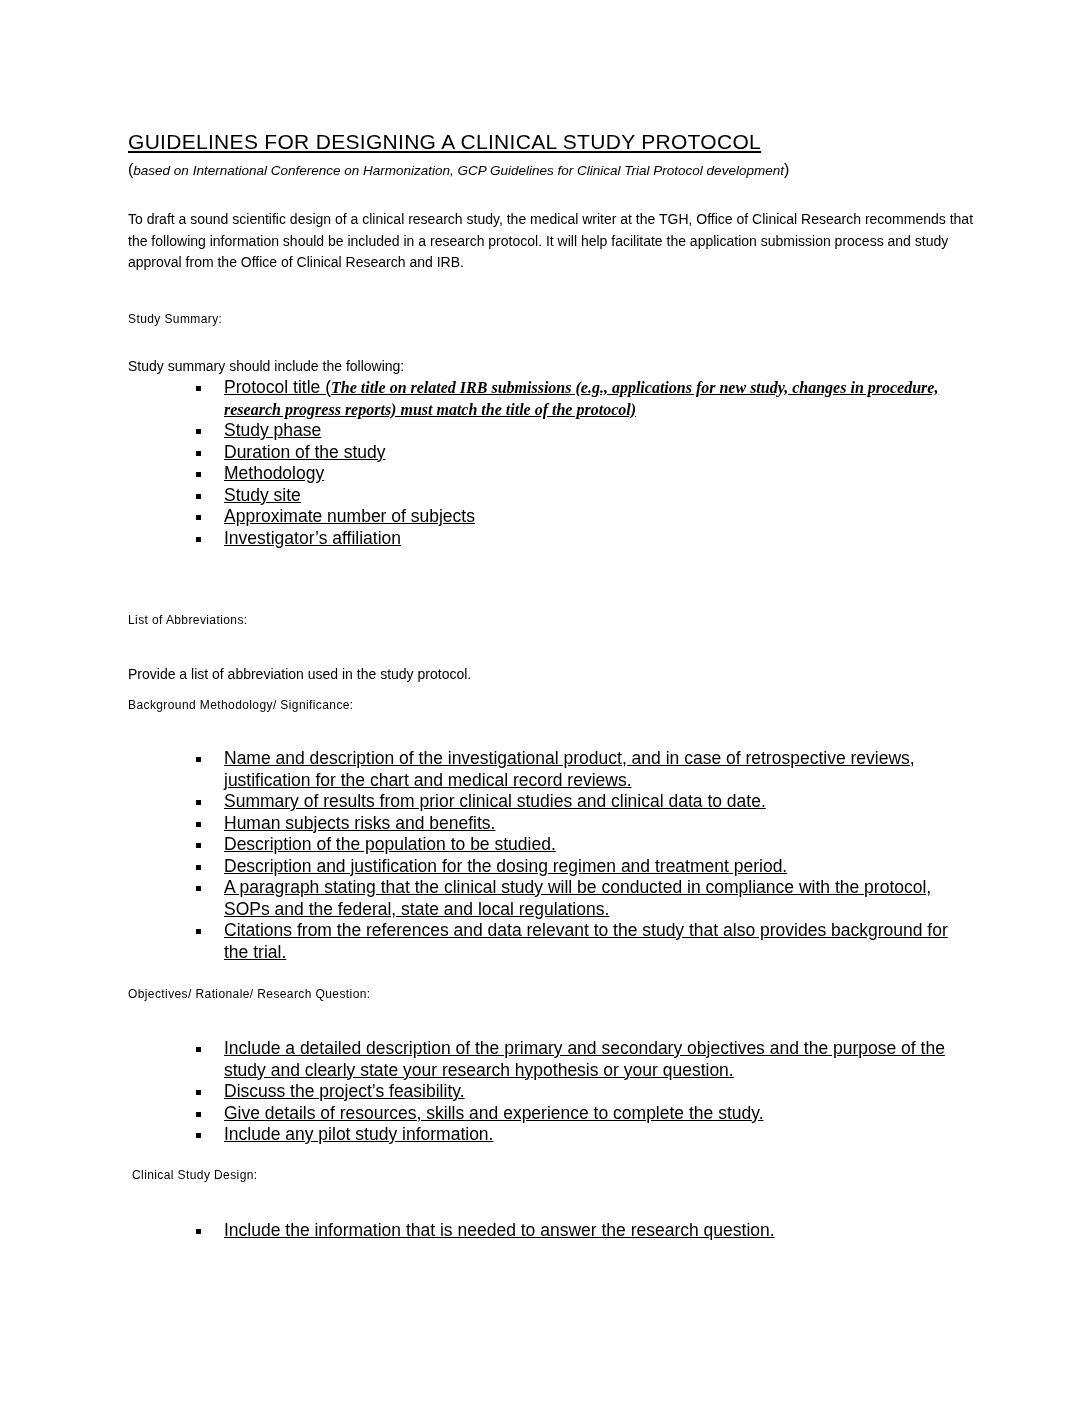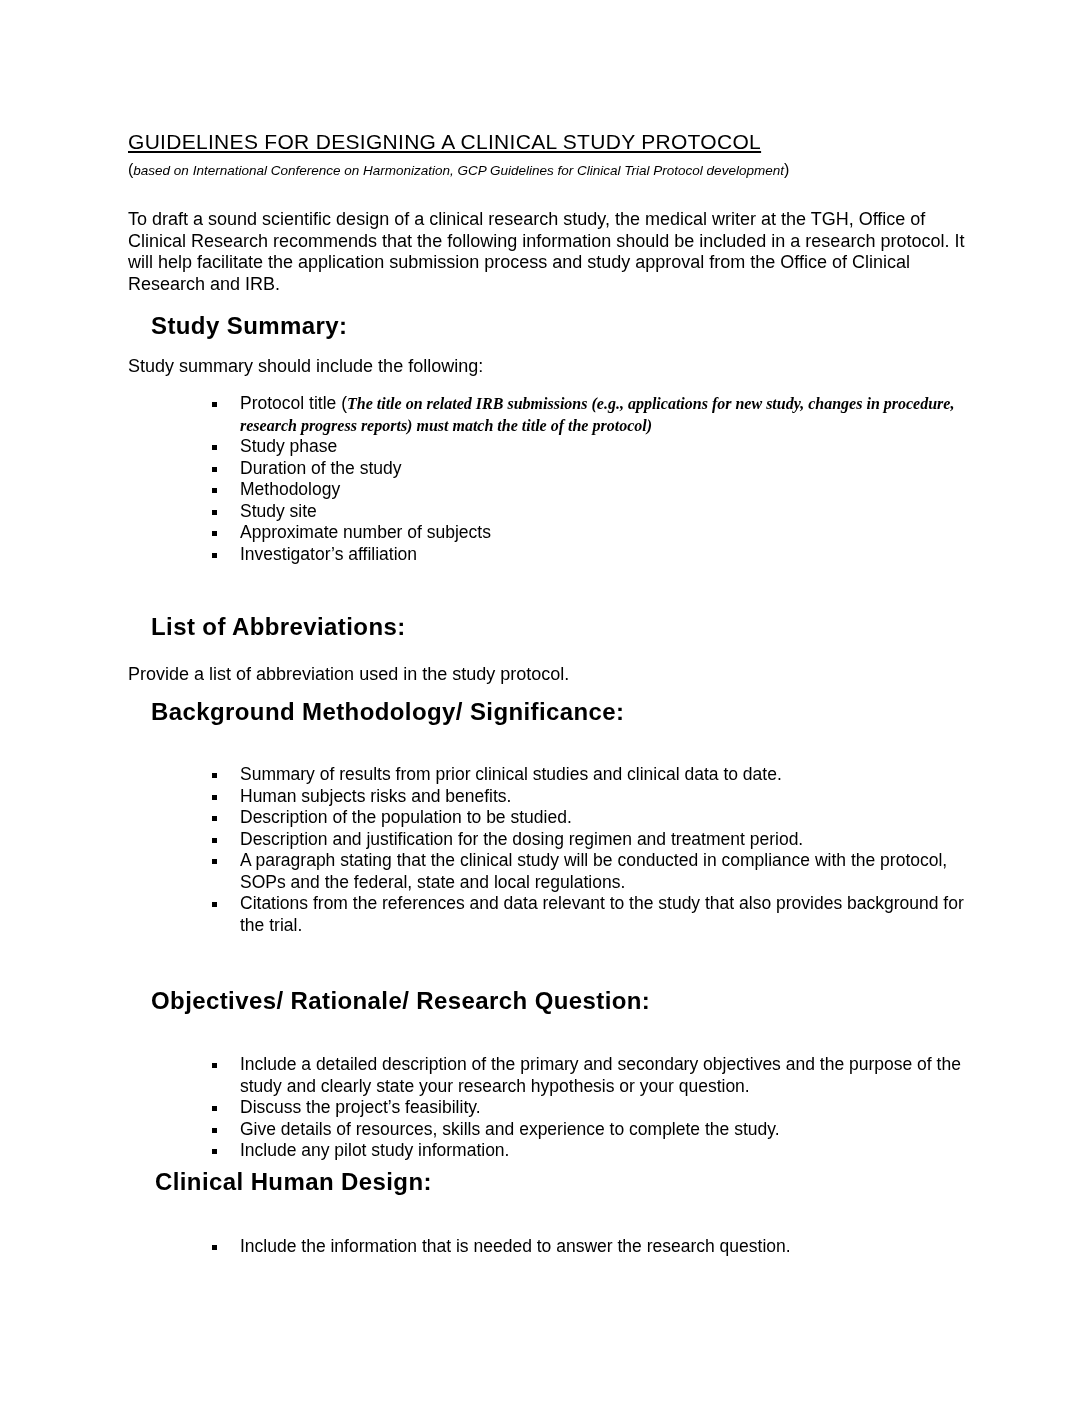"To draft a sound scientific" .para { font-size: 18px -> 14px }
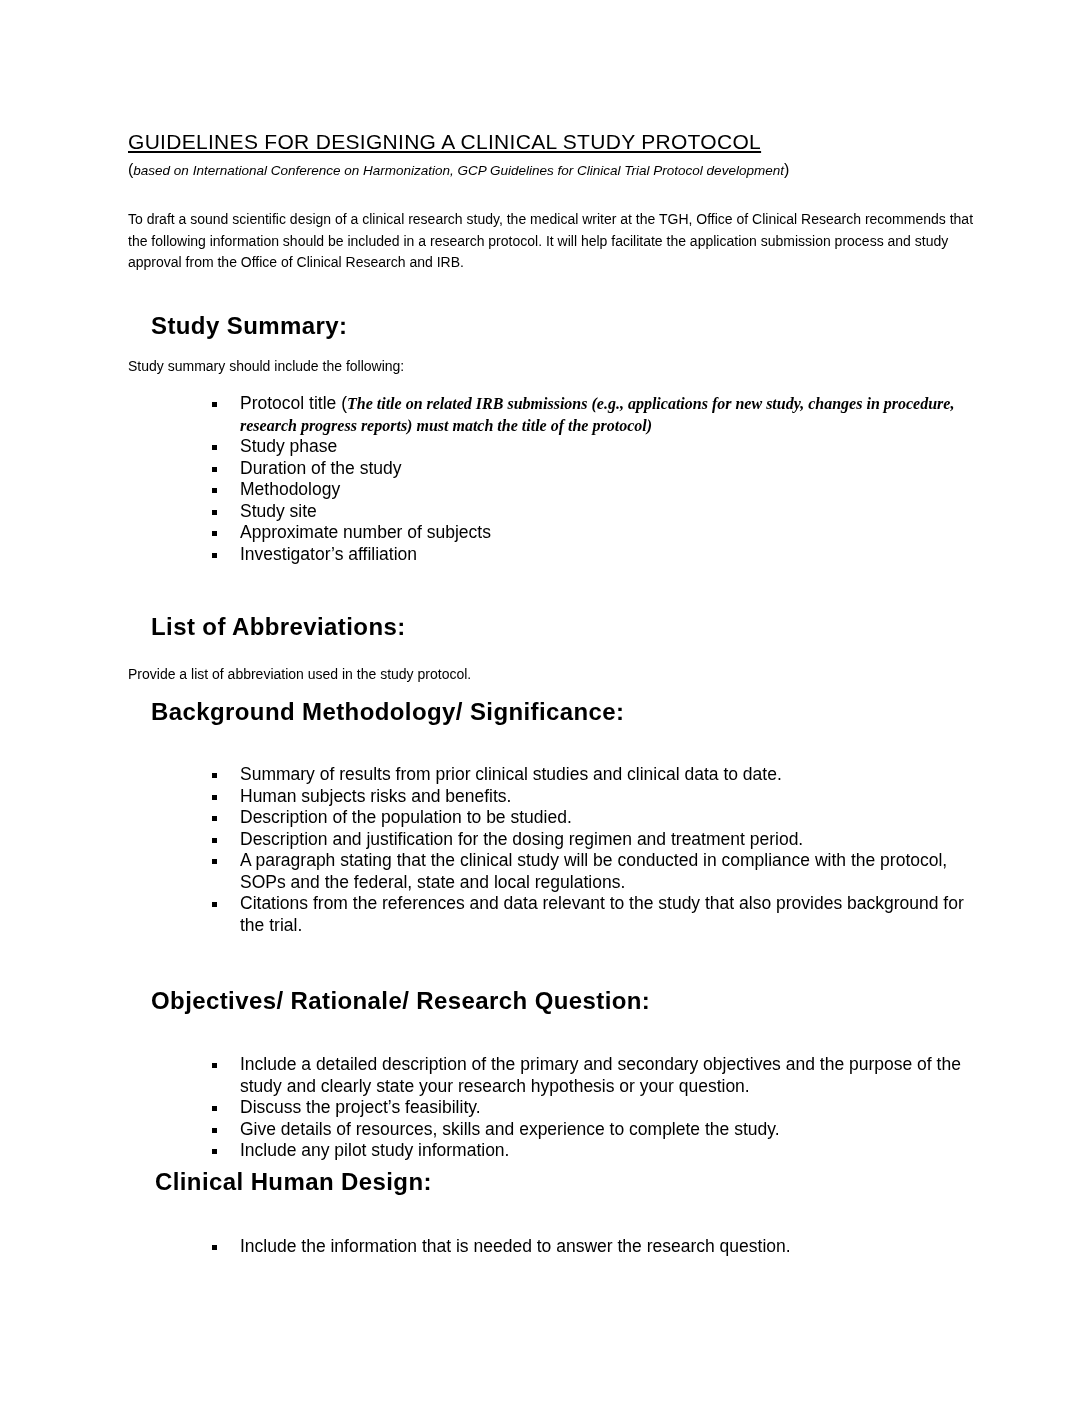"Study Summary:" .heading { font-size: 24px -> 12px; font-weight: bold -> normal; margin-left: 23px -> none }
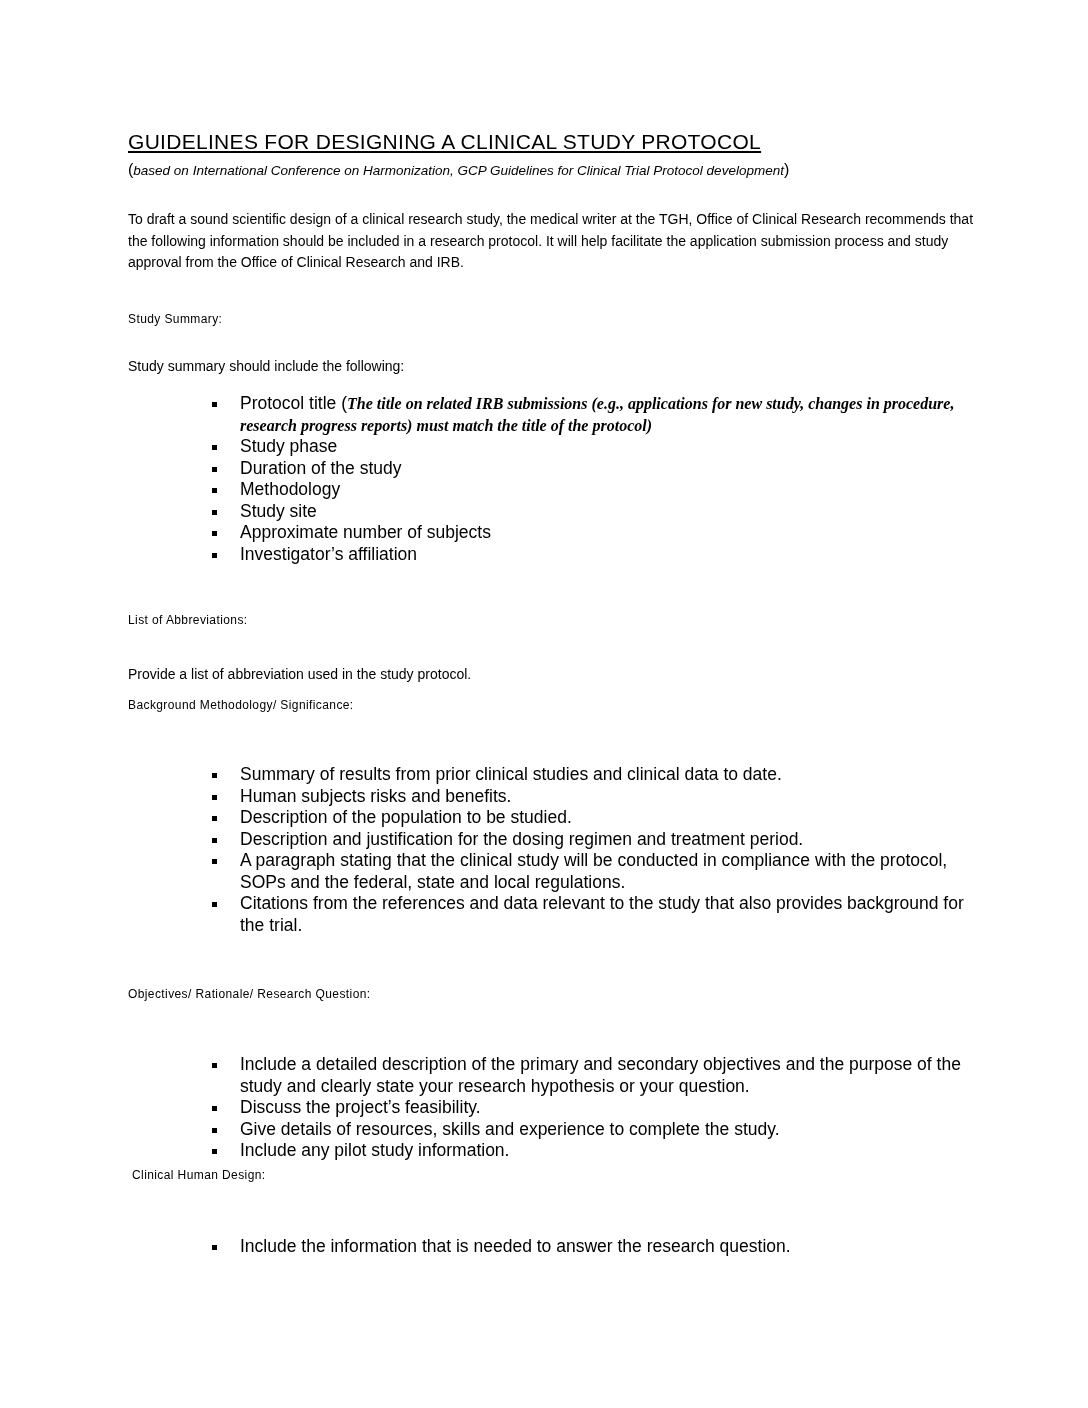"Protocol title (The title on" ul.bul { margin: 16px -> 0; text-decoration: none -> underline }
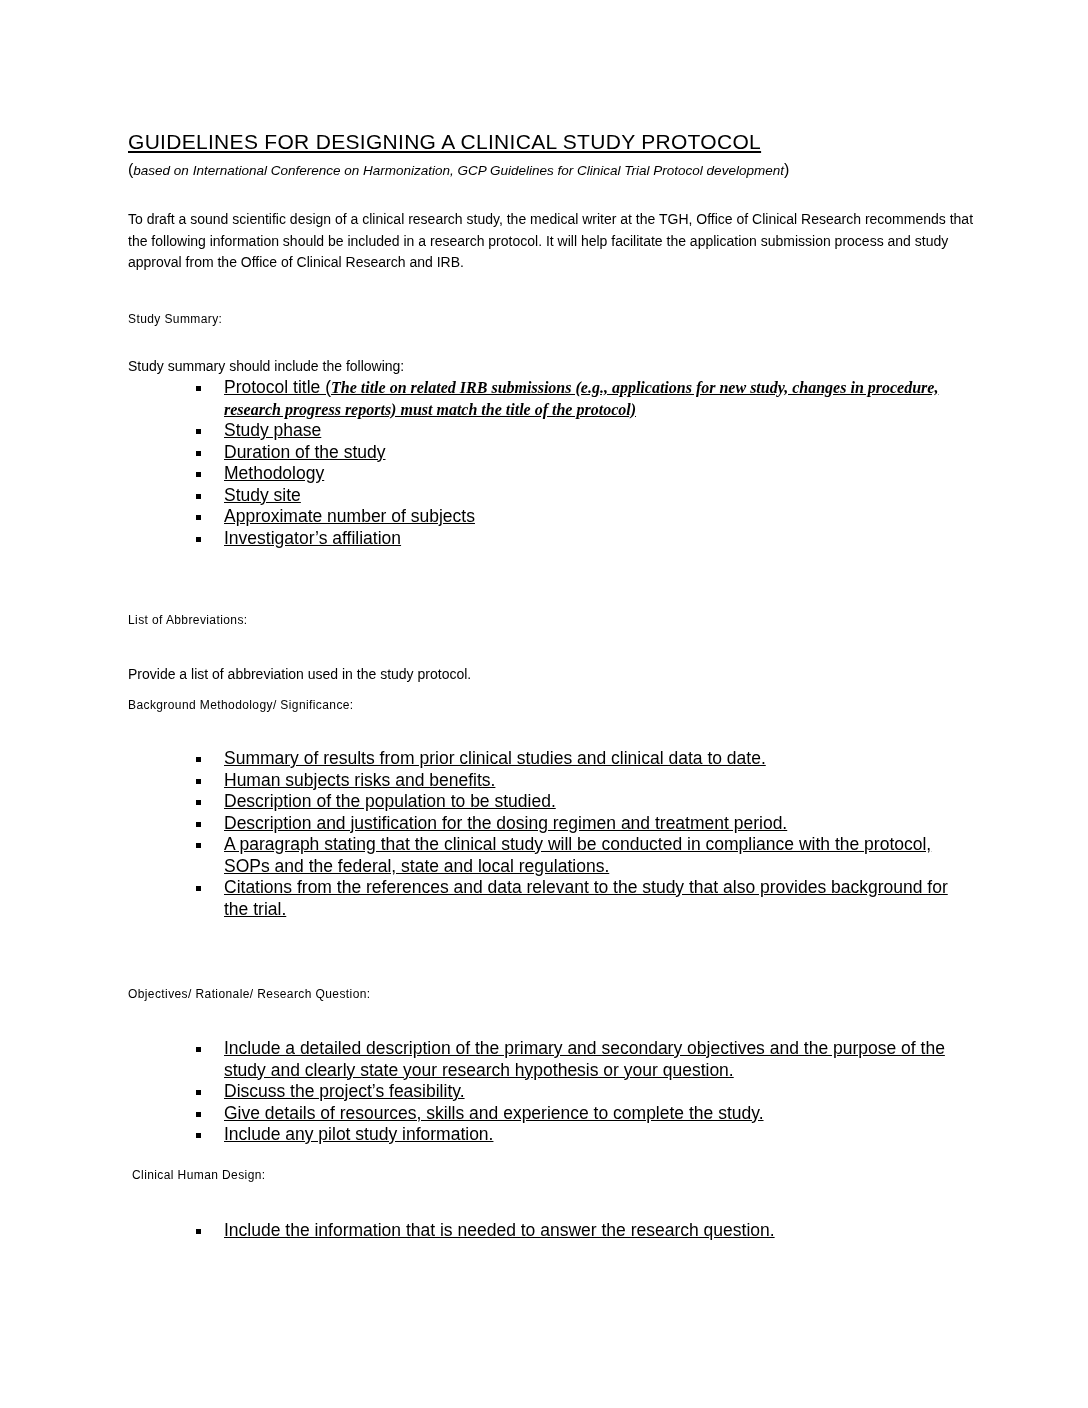"Name and description of the" span { html: none -> <span>Name and description of the investigational product, and in case of retrospective reviews, justification for the chart and medical record reviews.</span> }
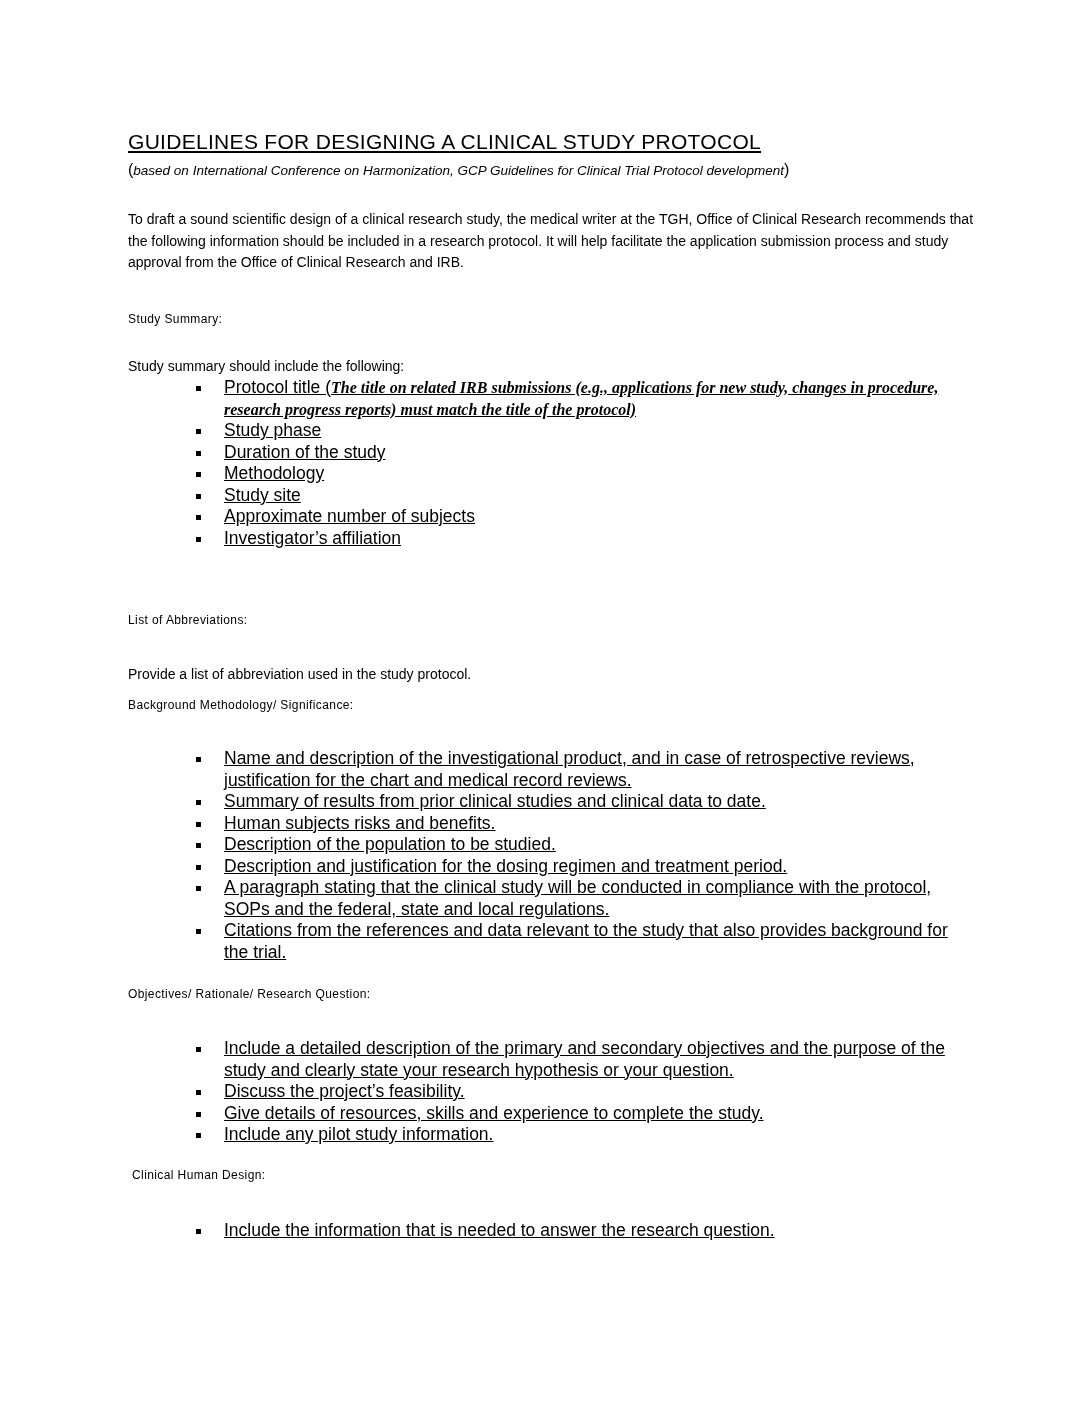"Clinical Human Design:" div.abs { text: Human -> Study }
